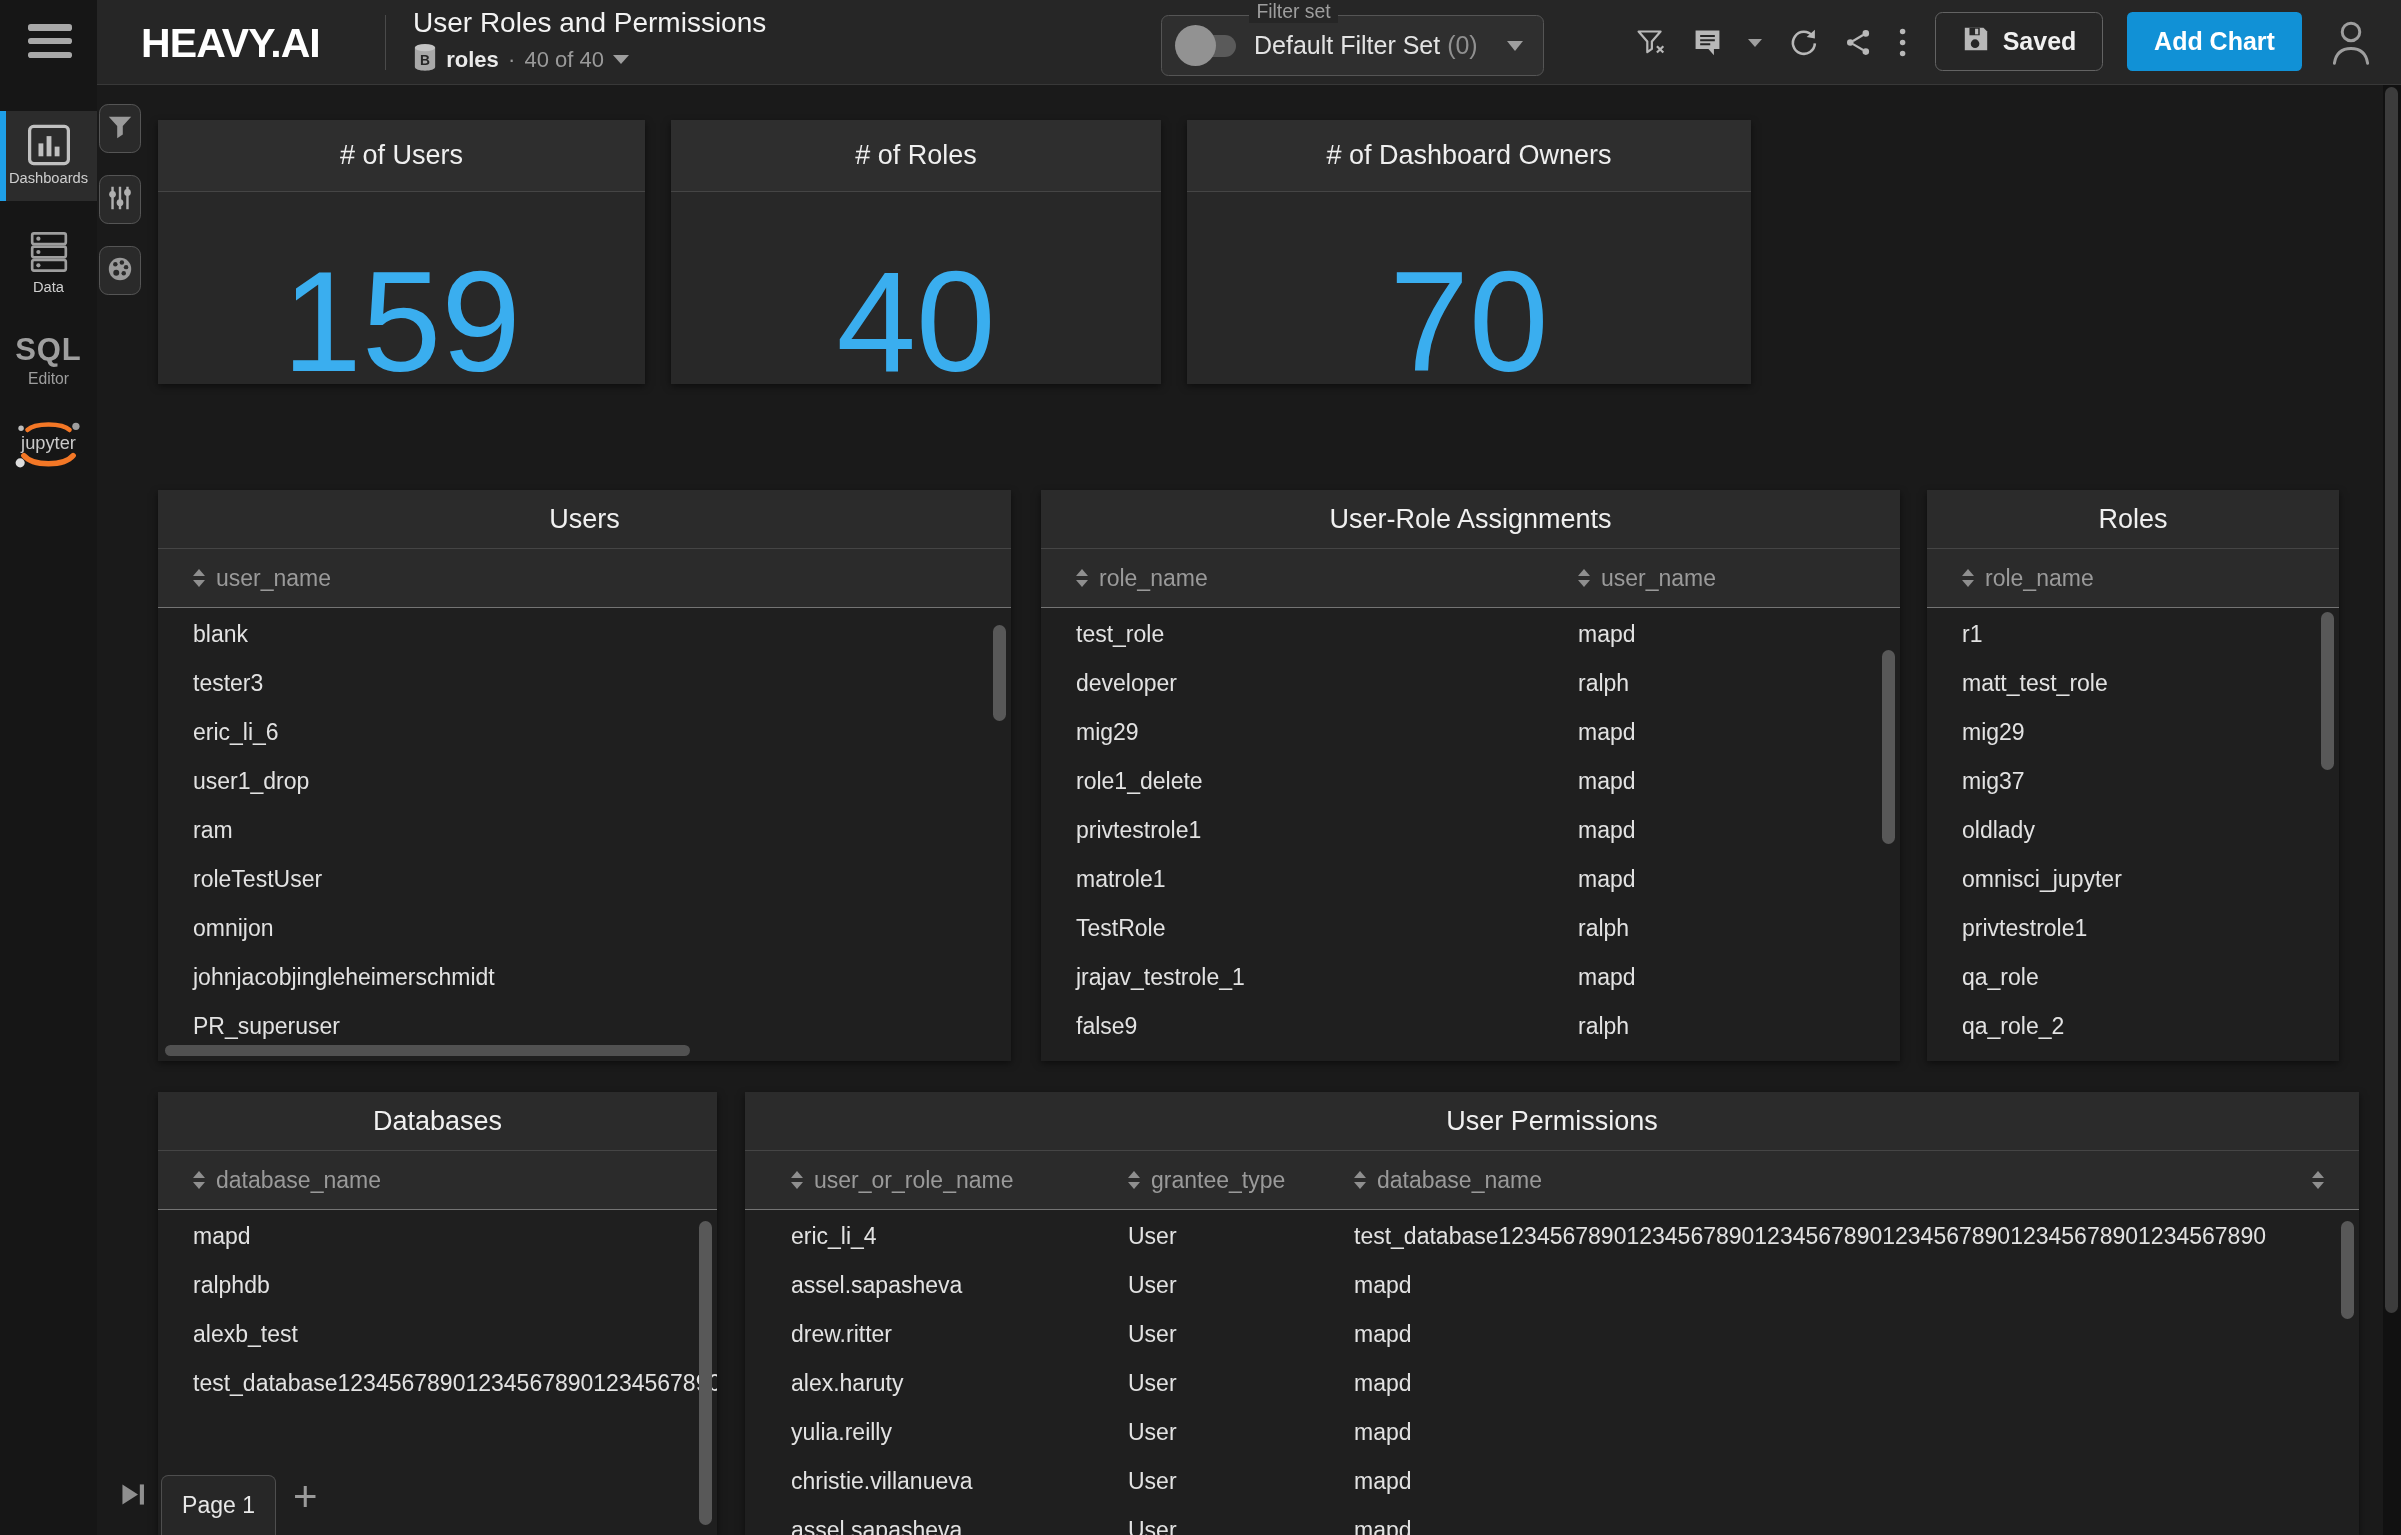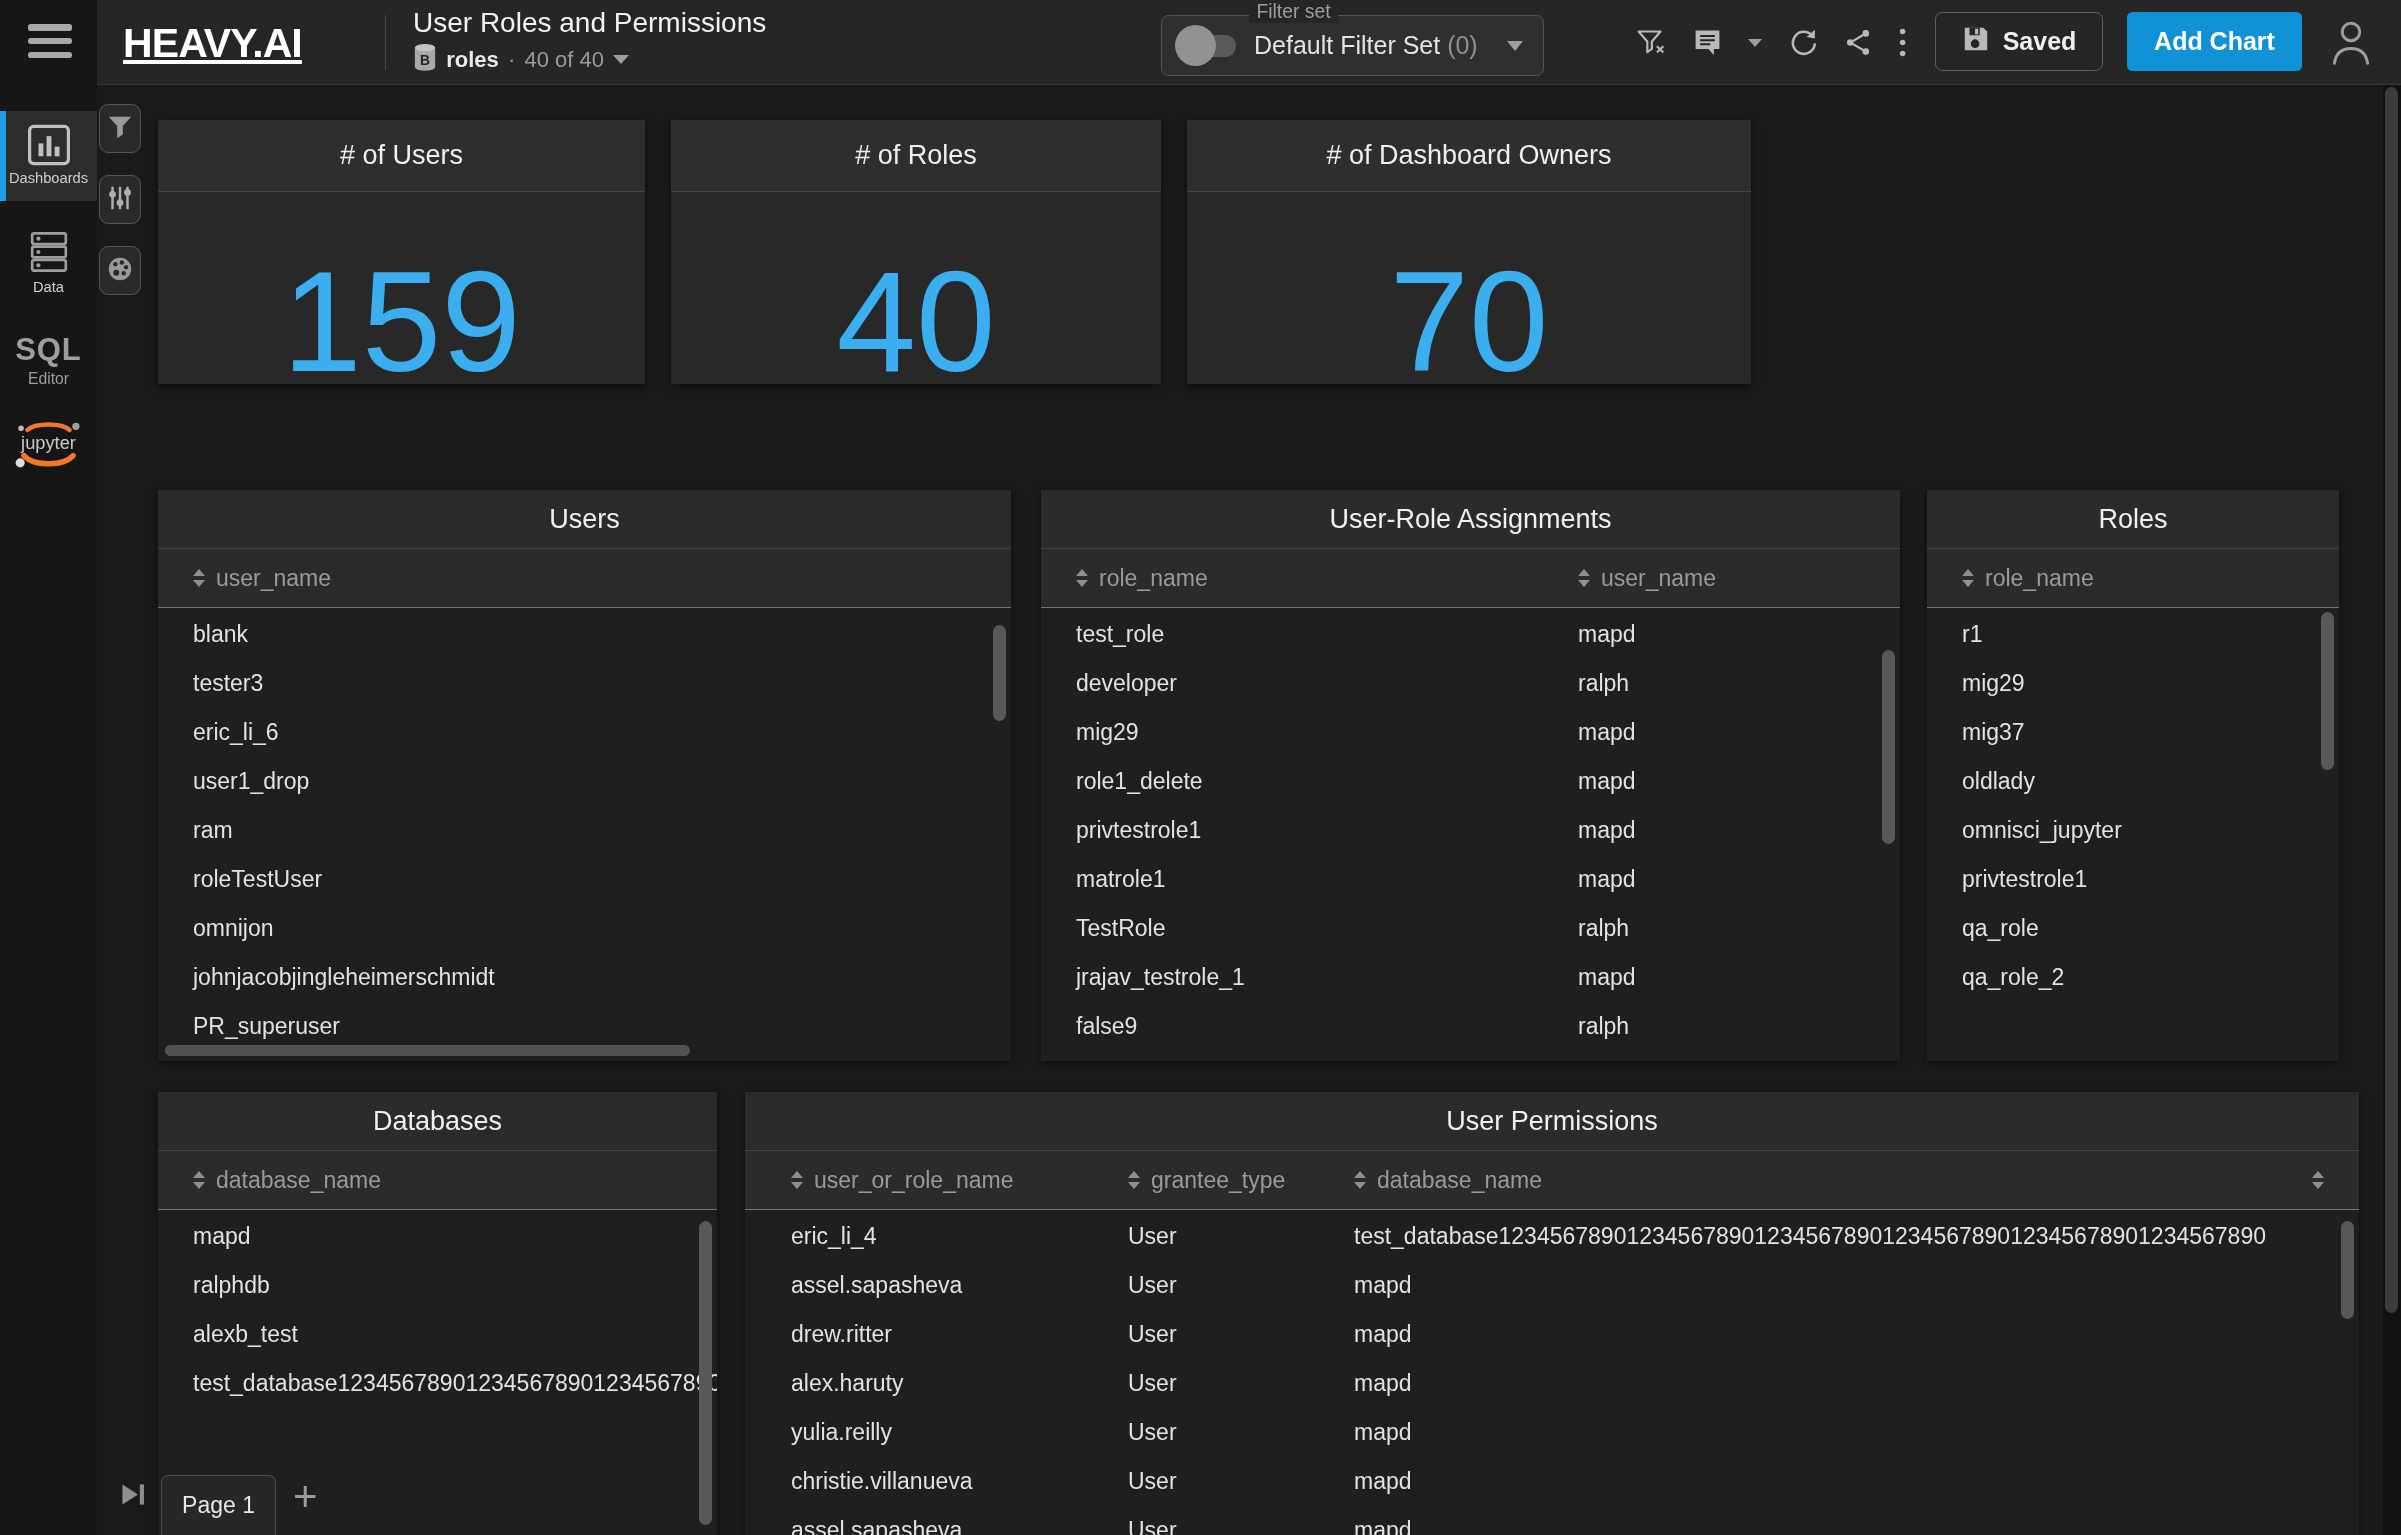"HEAVY.AI" .logo { left: 26px -> 44px; text-decoration: underline -> none }
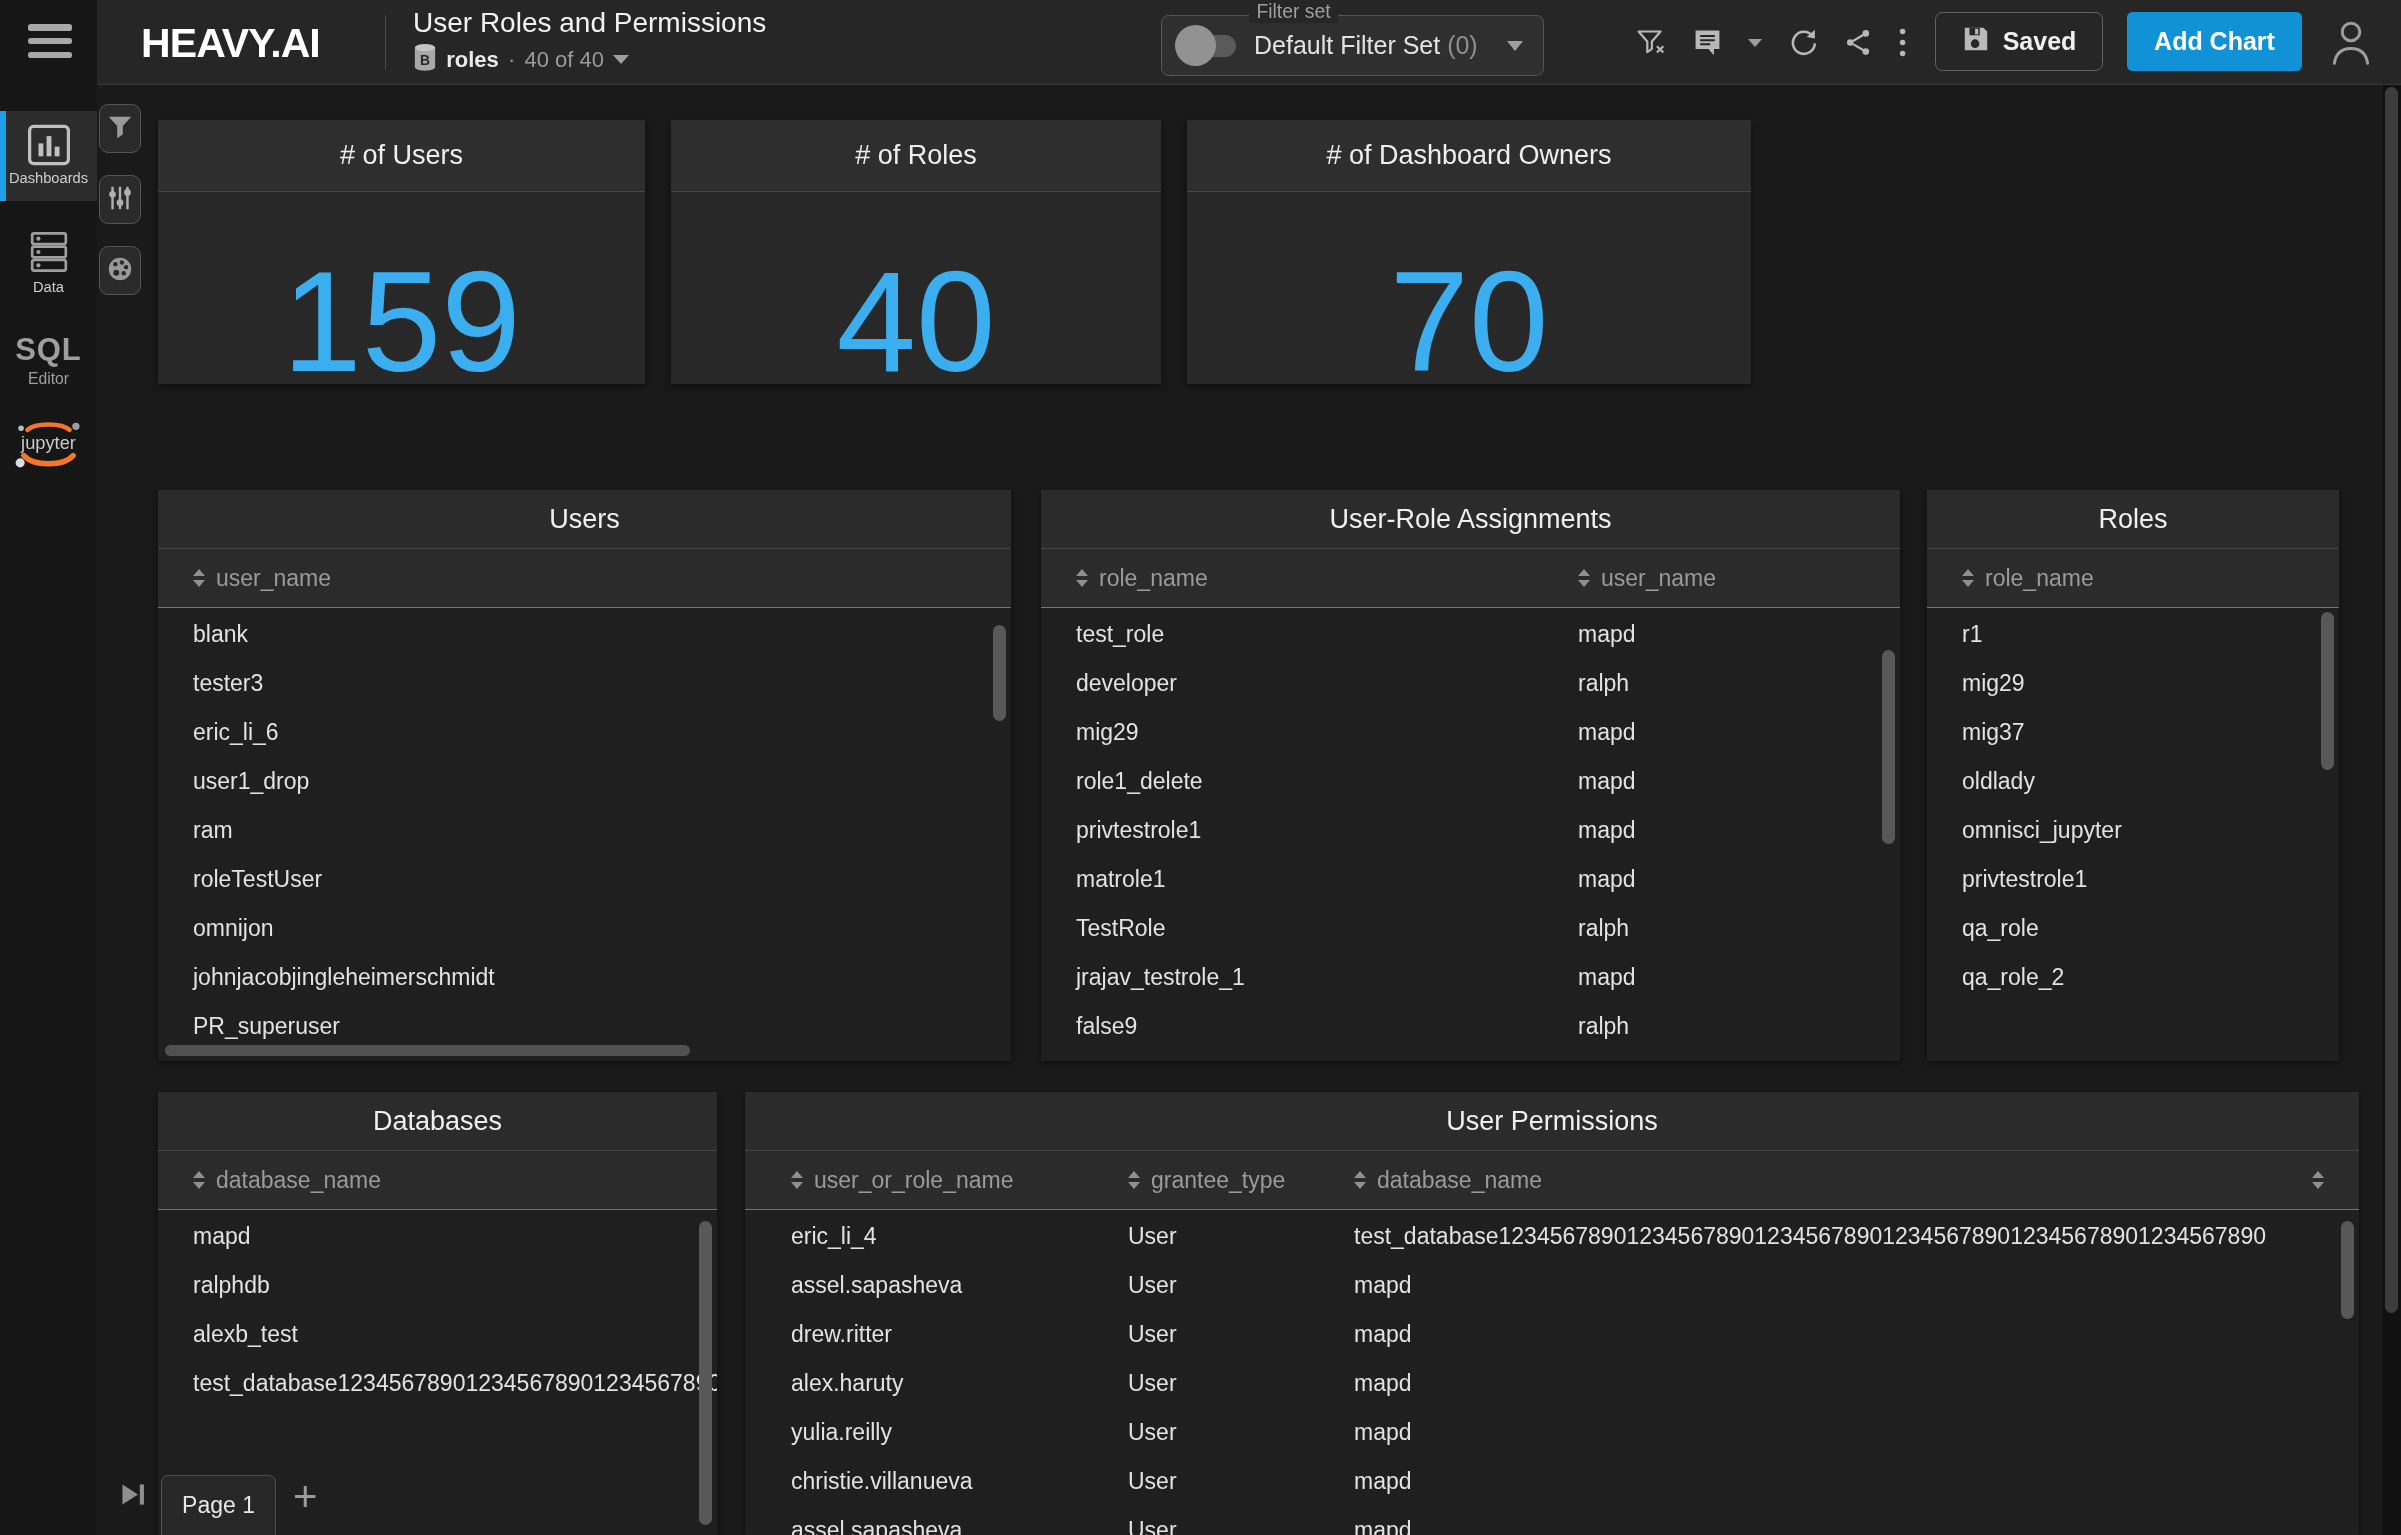"matt_test_role" div.trow { html: none -> <div> <span>matt_test_role</span> </div> }
